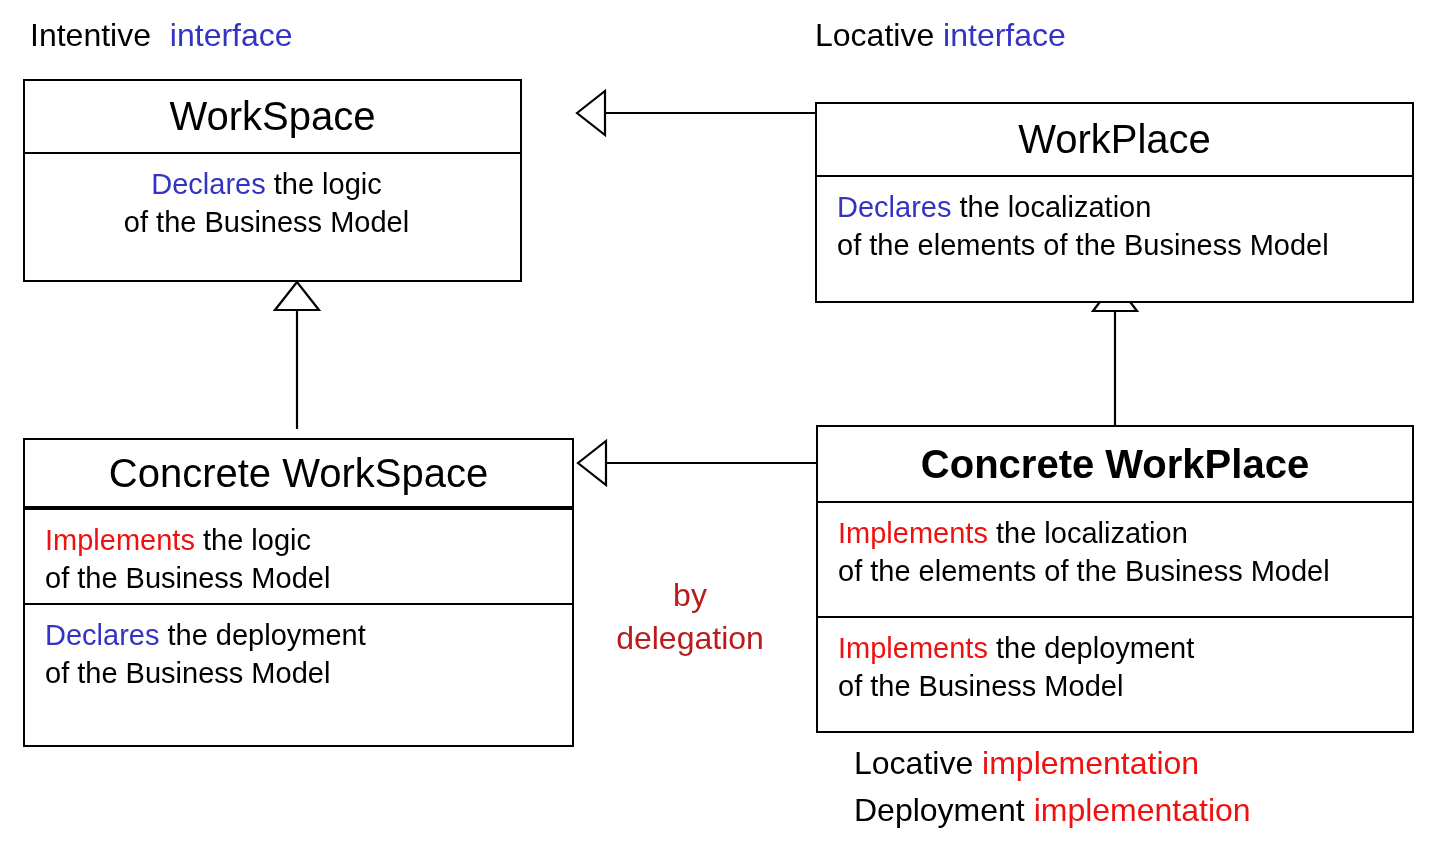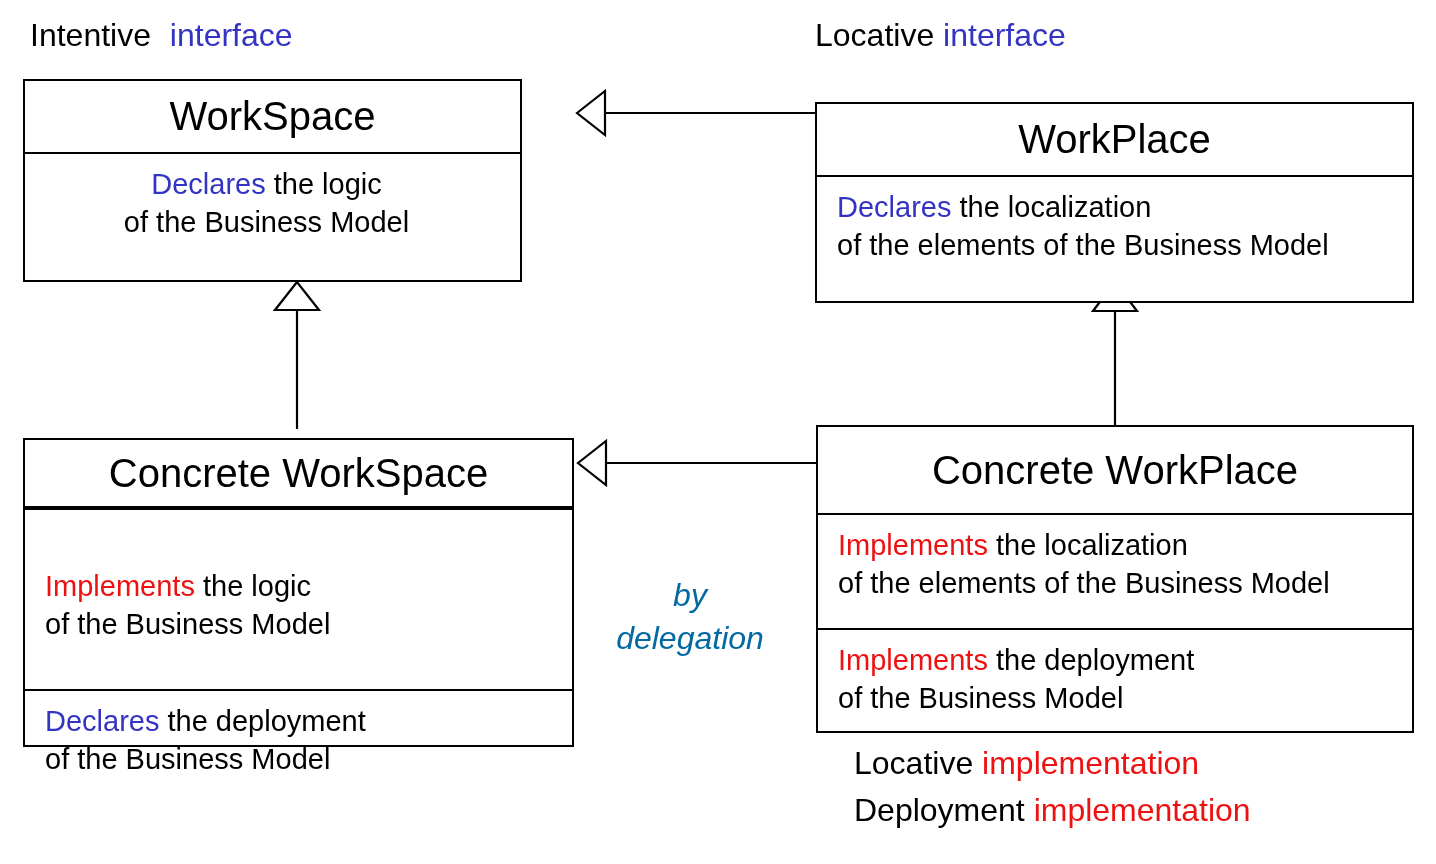"Concrete WorkPlace" #box-concrete-workplace .uml-title { font-weight: none -> bold; height: 88px -> 76px }
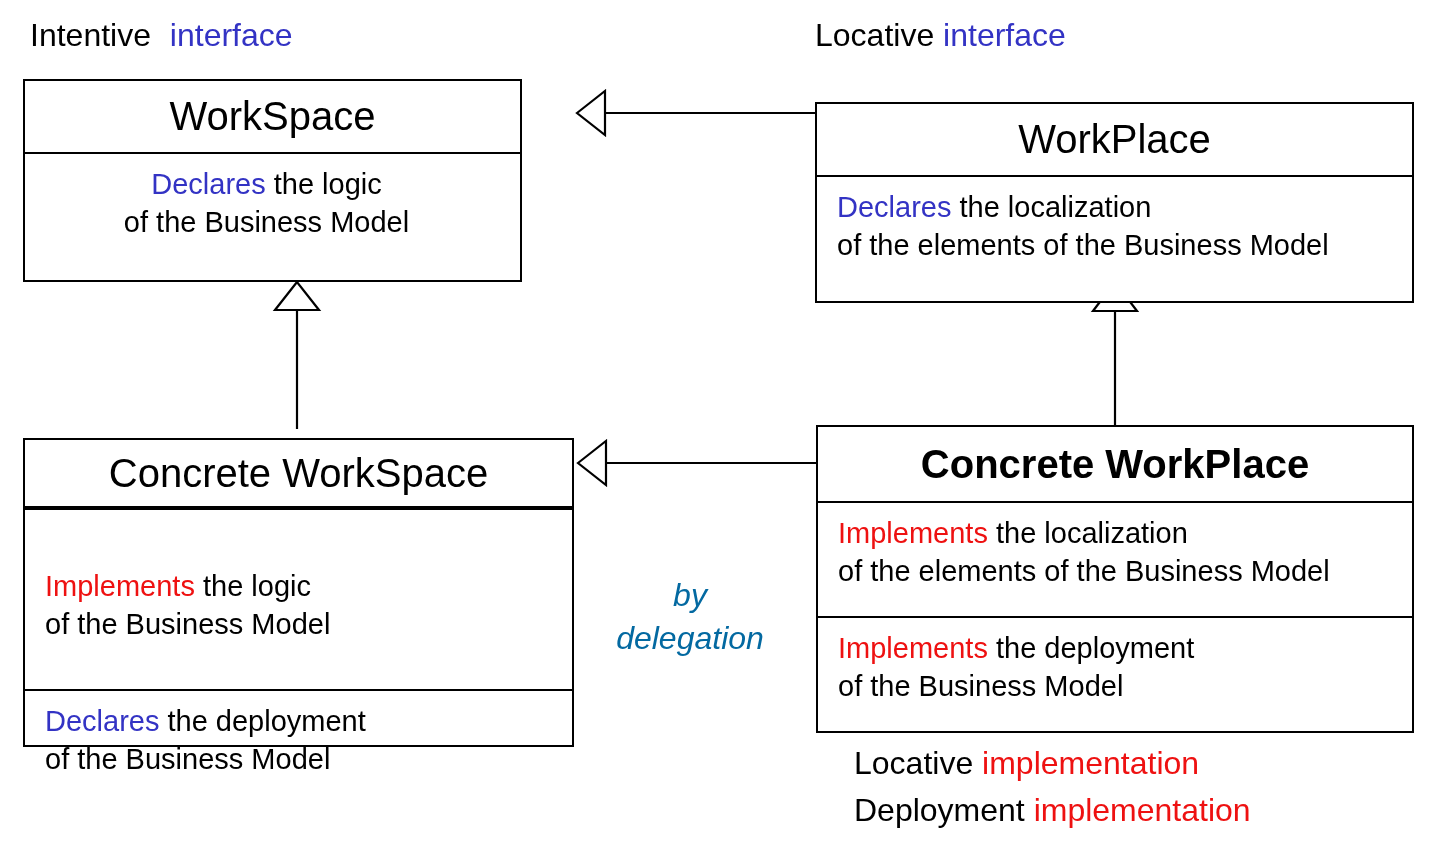"Implements the logic" #box-concrete-workspace .comp-a { height: 135px -> 95px; margin-top: 46px -> none }
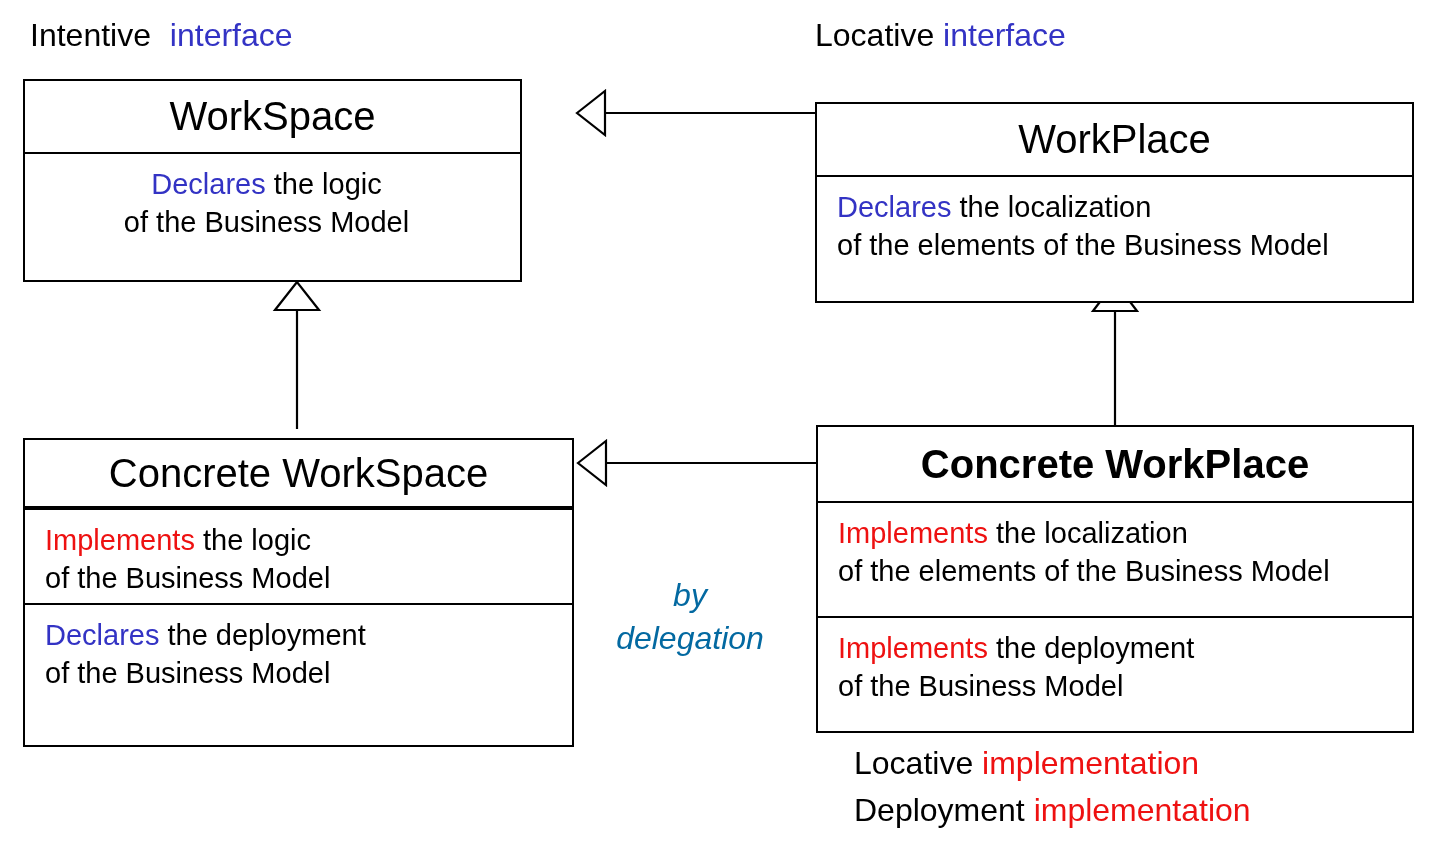"by" div { color: #0369a1 -> #b91c1c; font-style: italic -> none }
